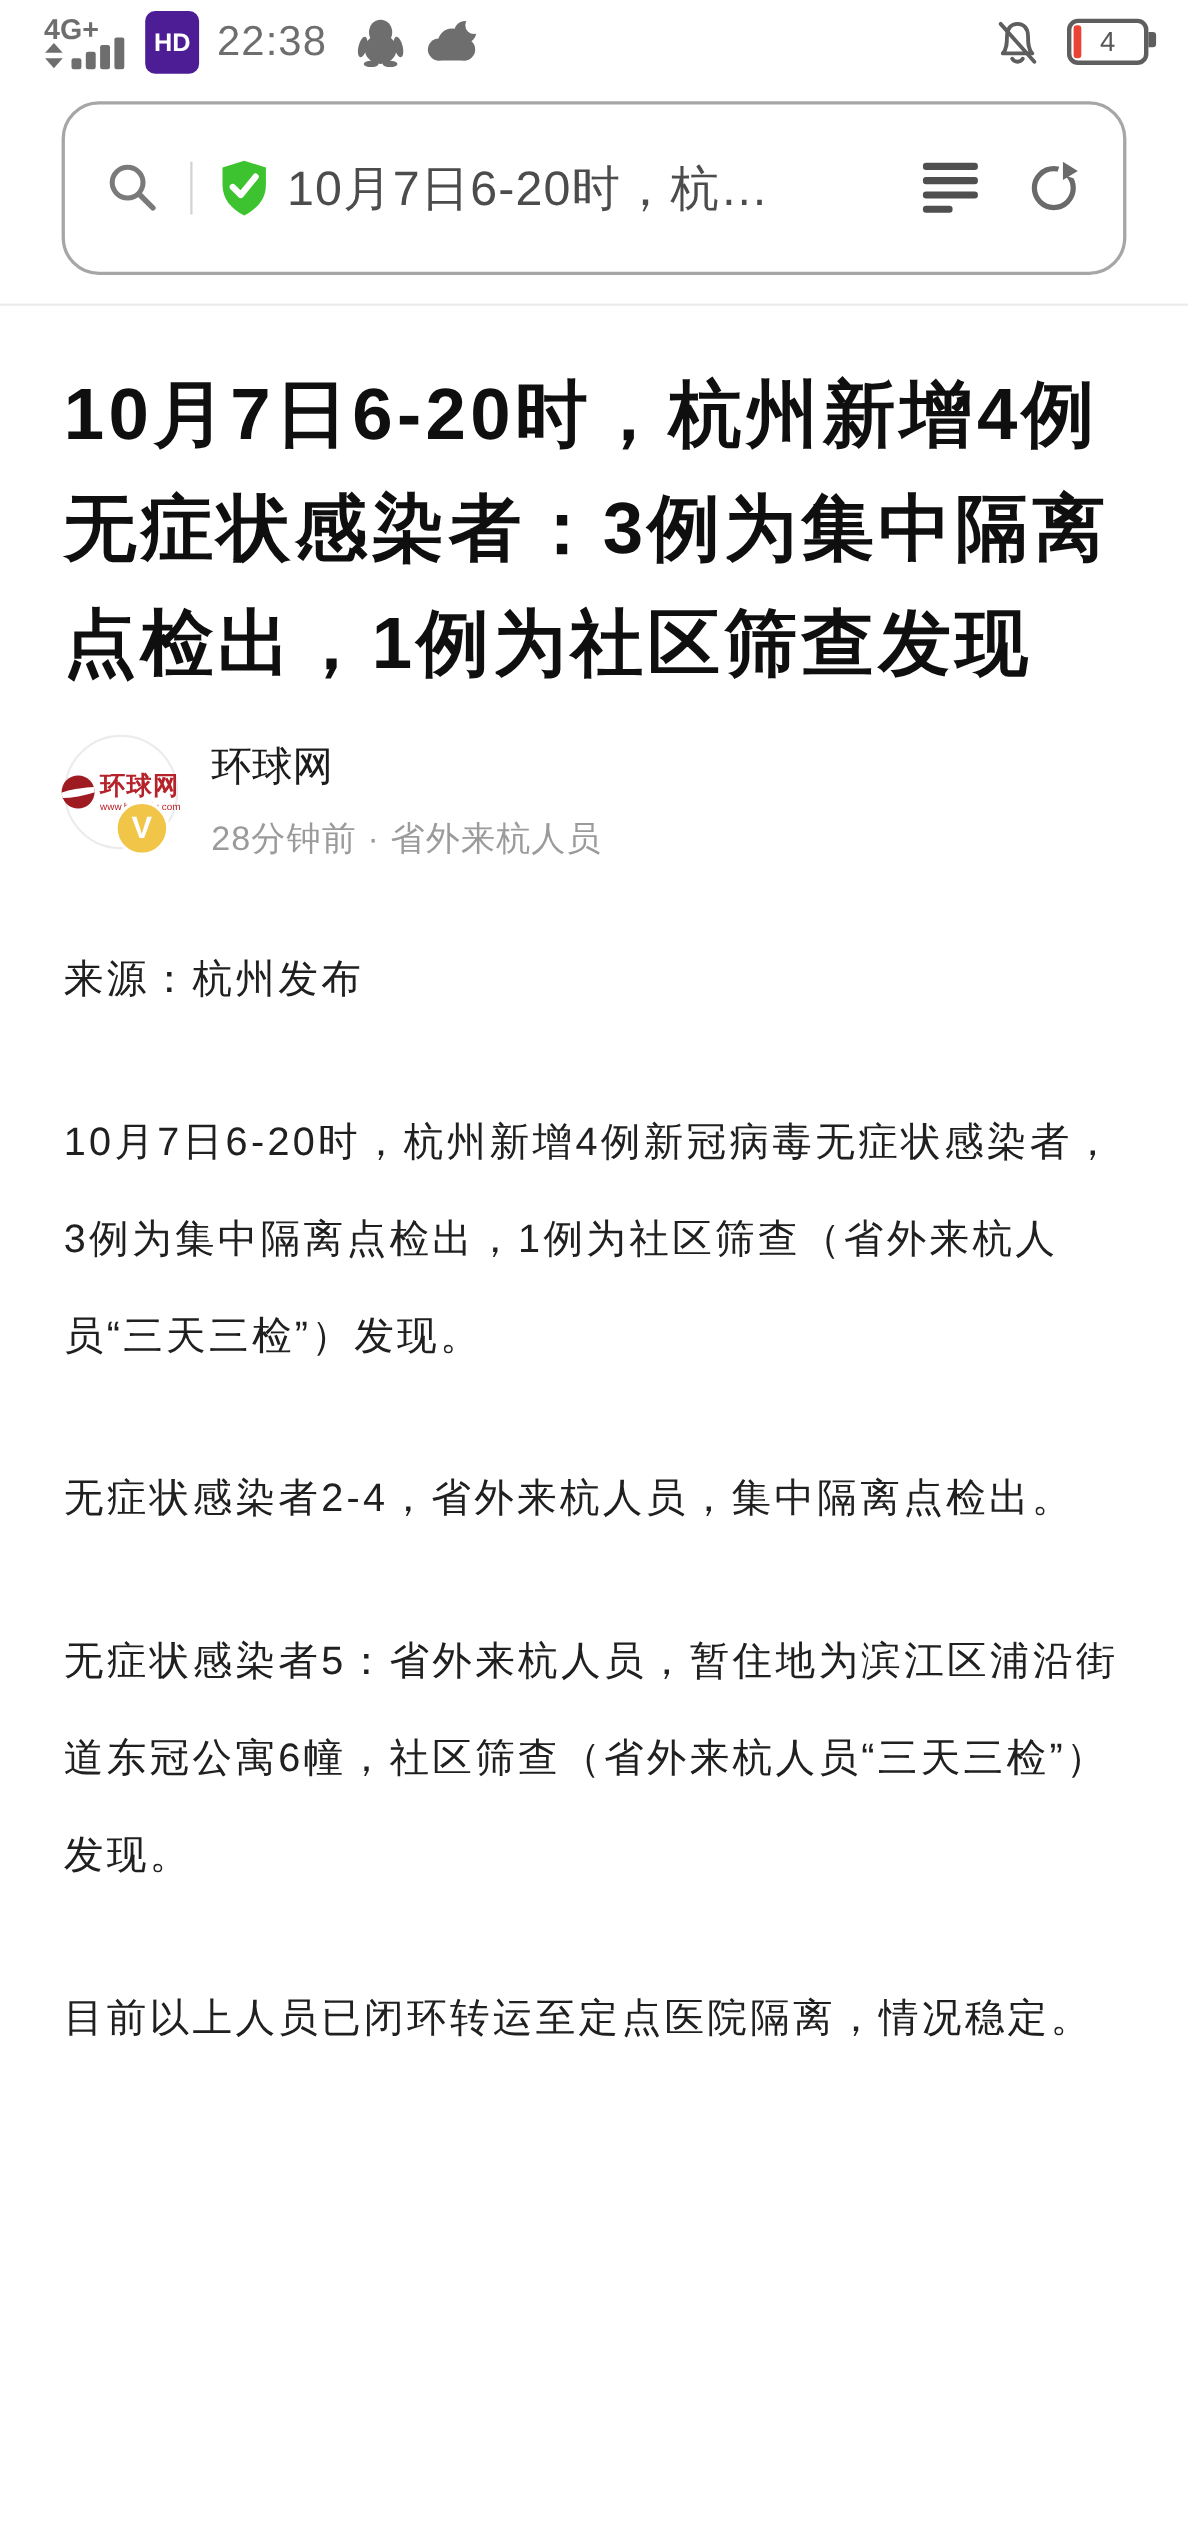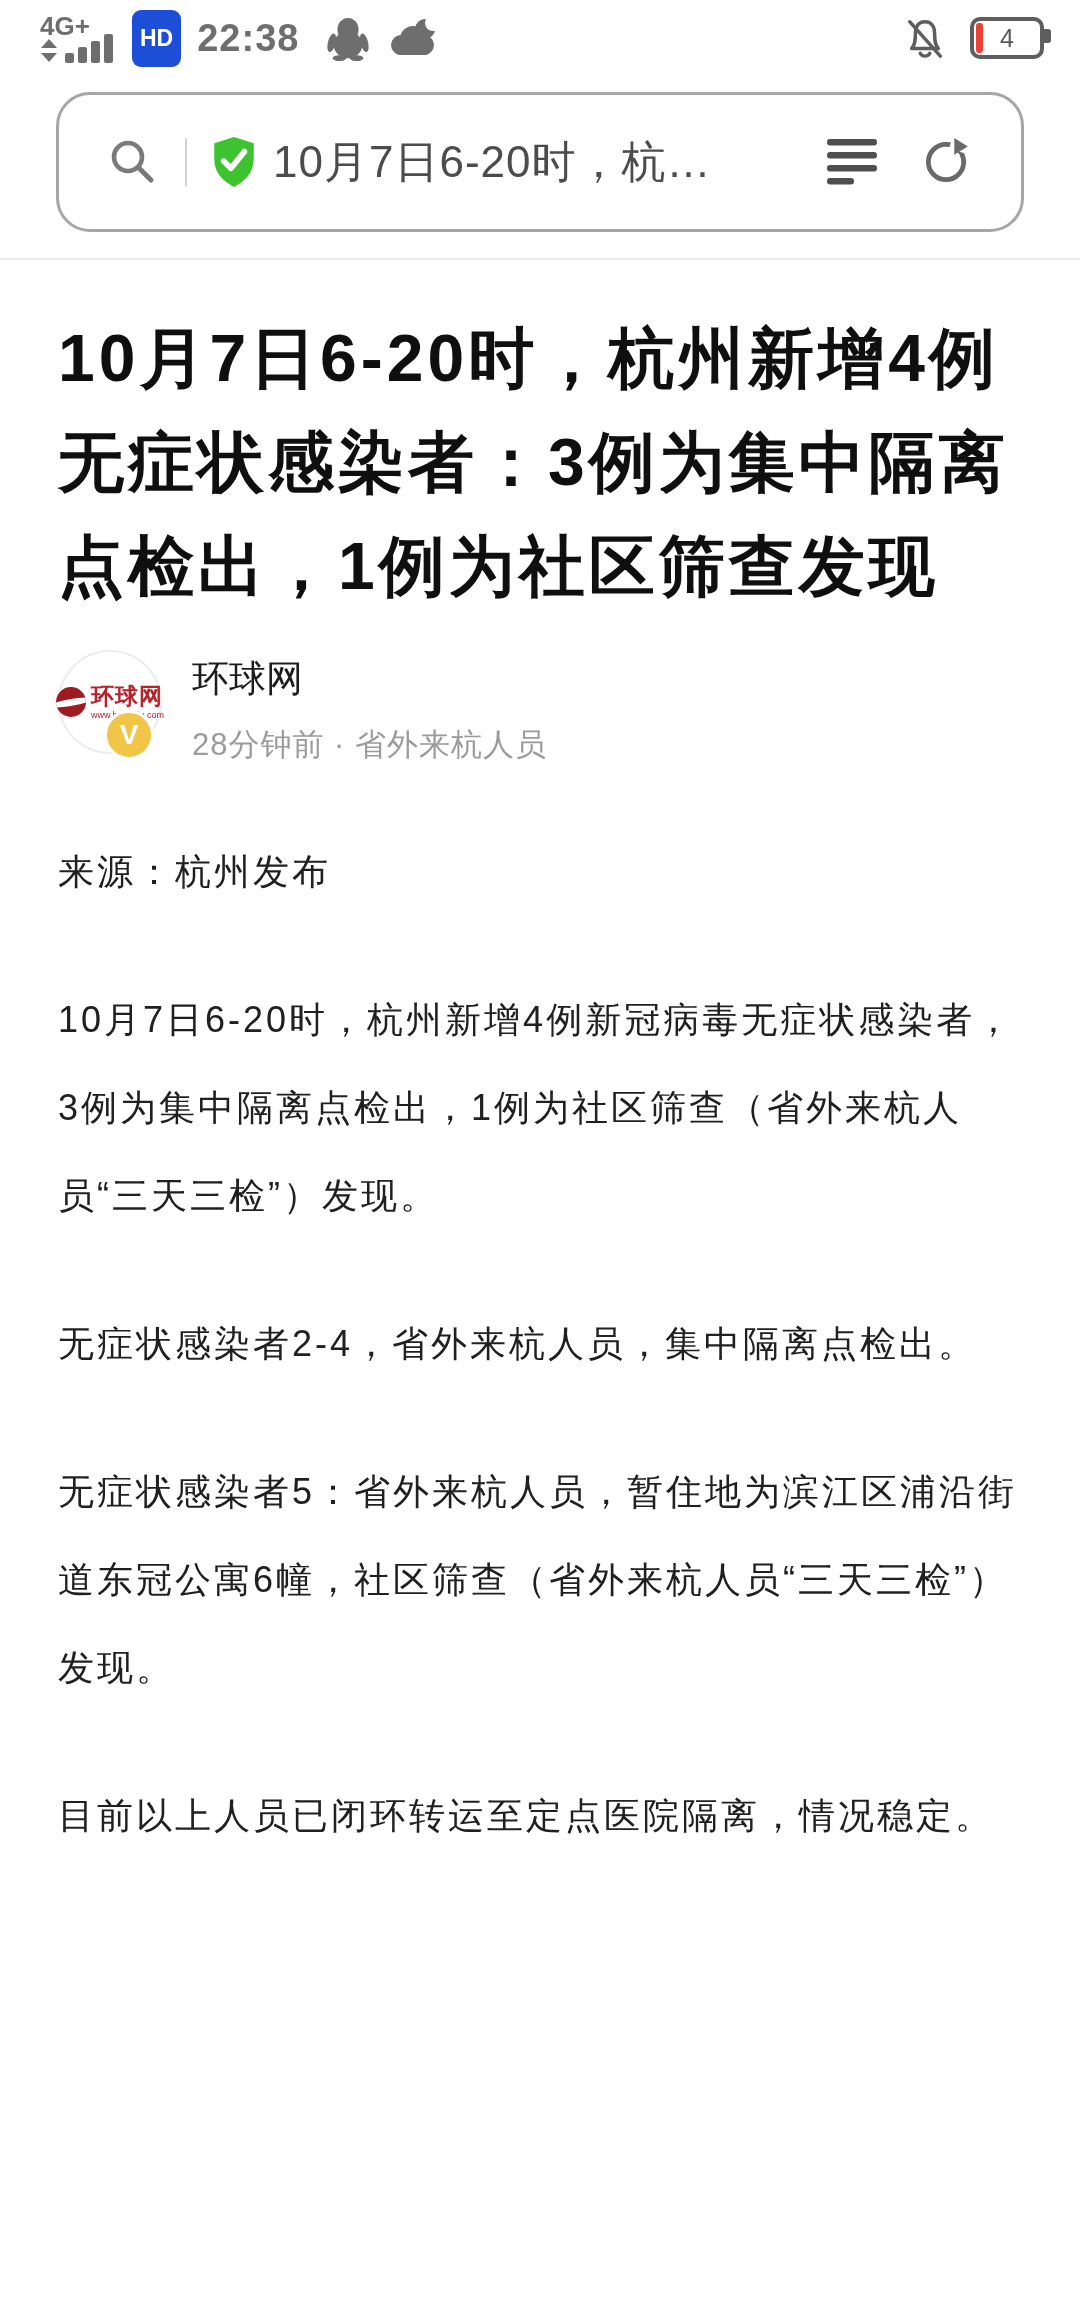"HD" .hd-badge { background: #1d4ed8 -> #4c1d95 }
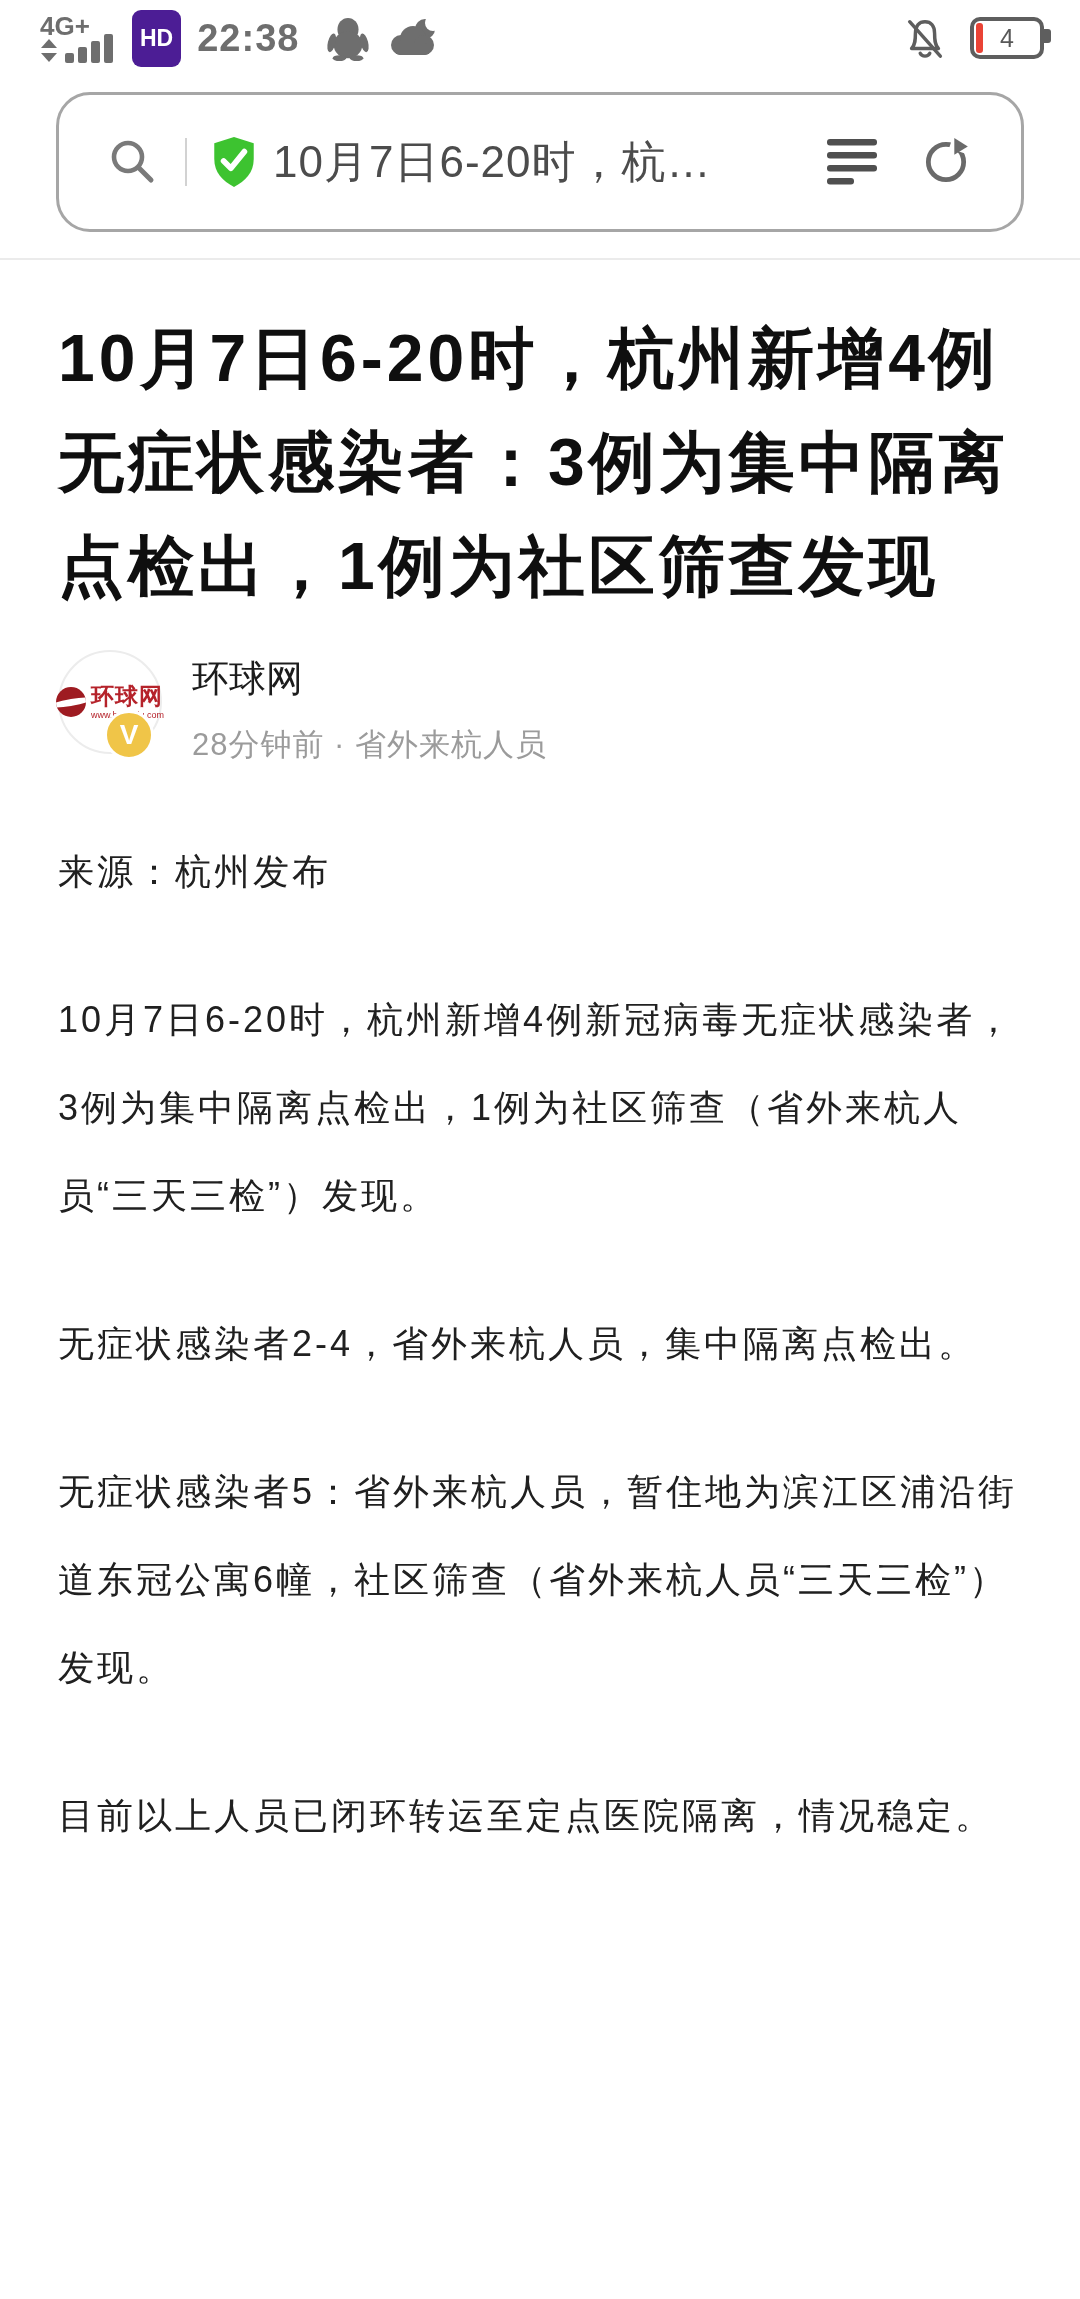"22:38" .sb-time { font-weight: bold -> none }
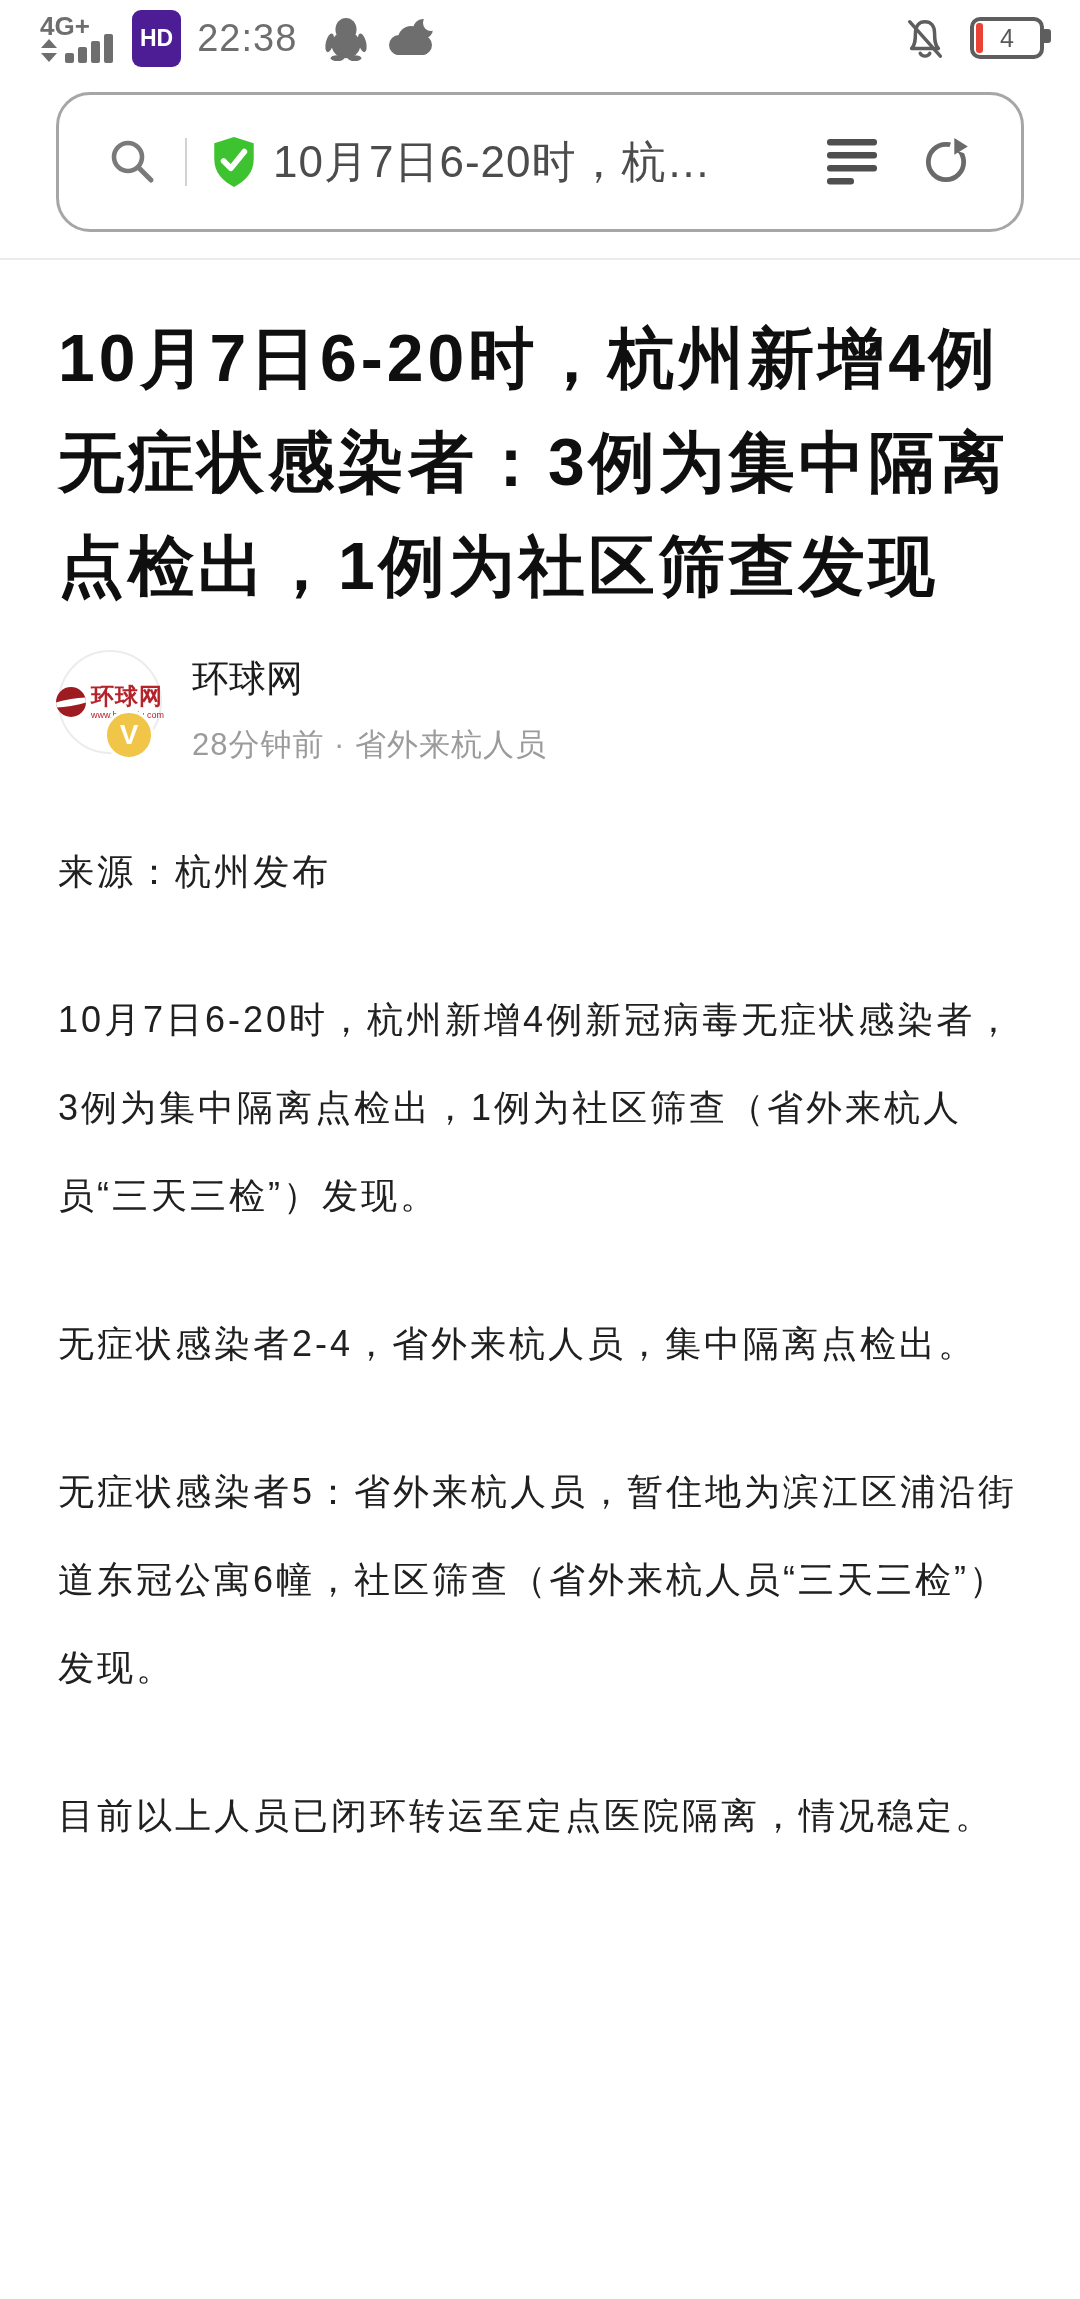"10月7日6-20时，杭…" .url-bar { height: 140px -> 158px; padding: 0 48px -> 0 36px }
